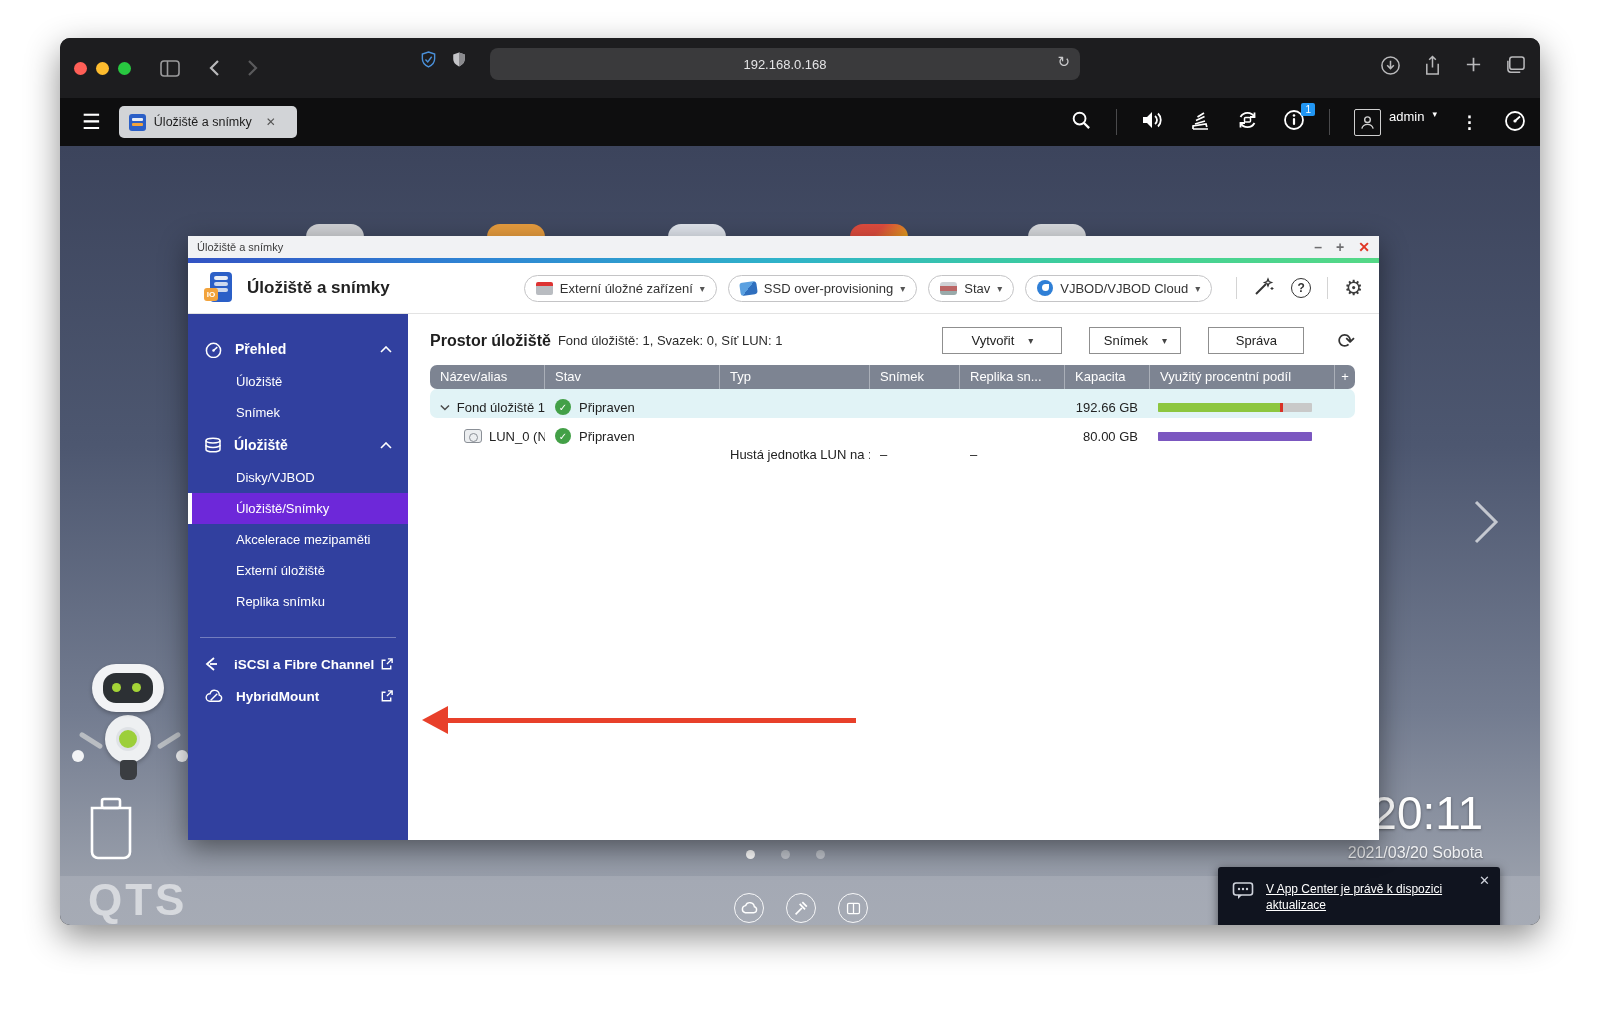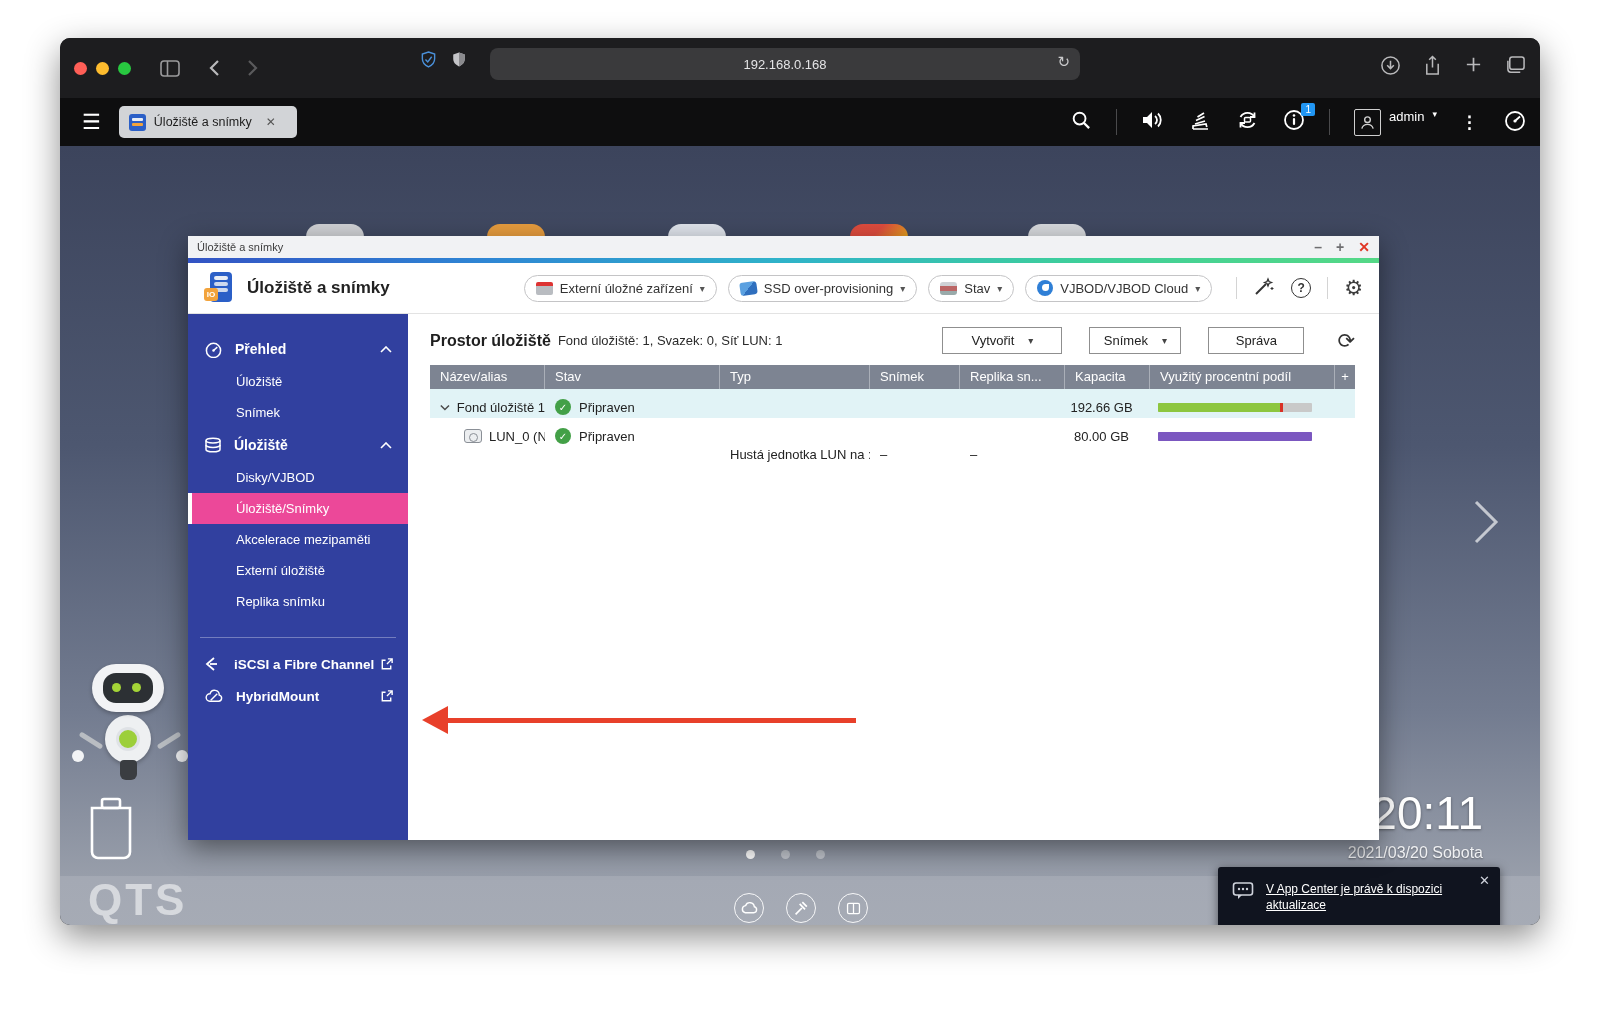"Název/alias" .tgrid { border-radius: none -> 7px }
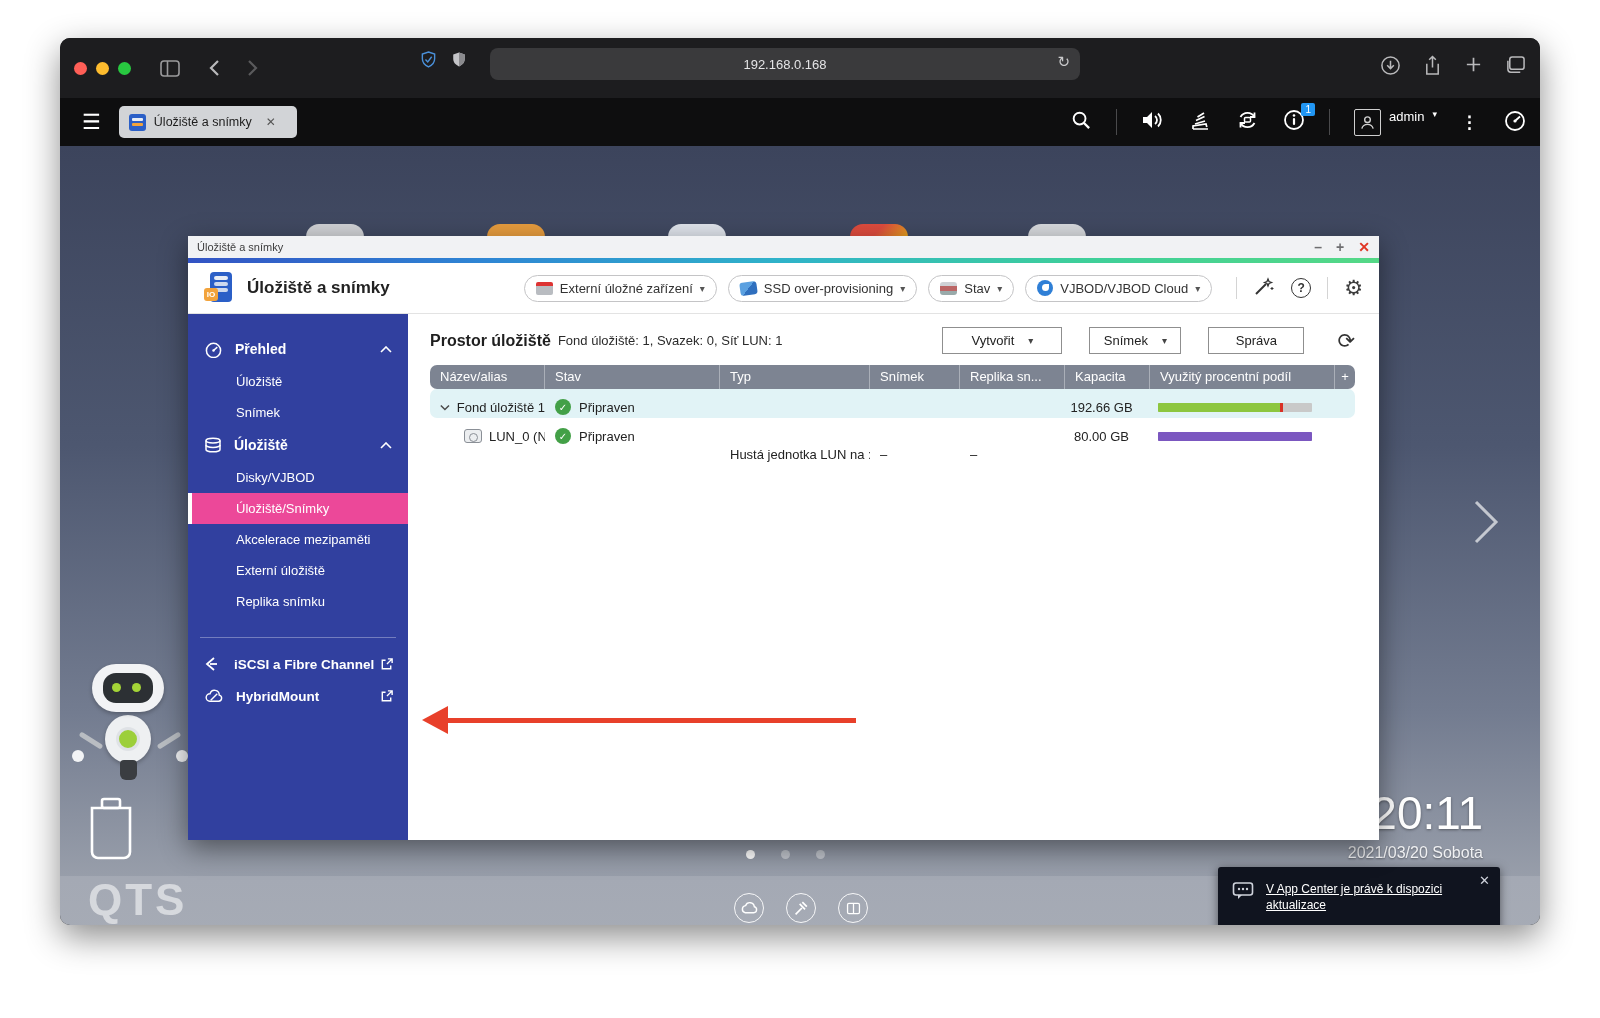"192.66 GB" .cell-cap { text-align: center -> right }
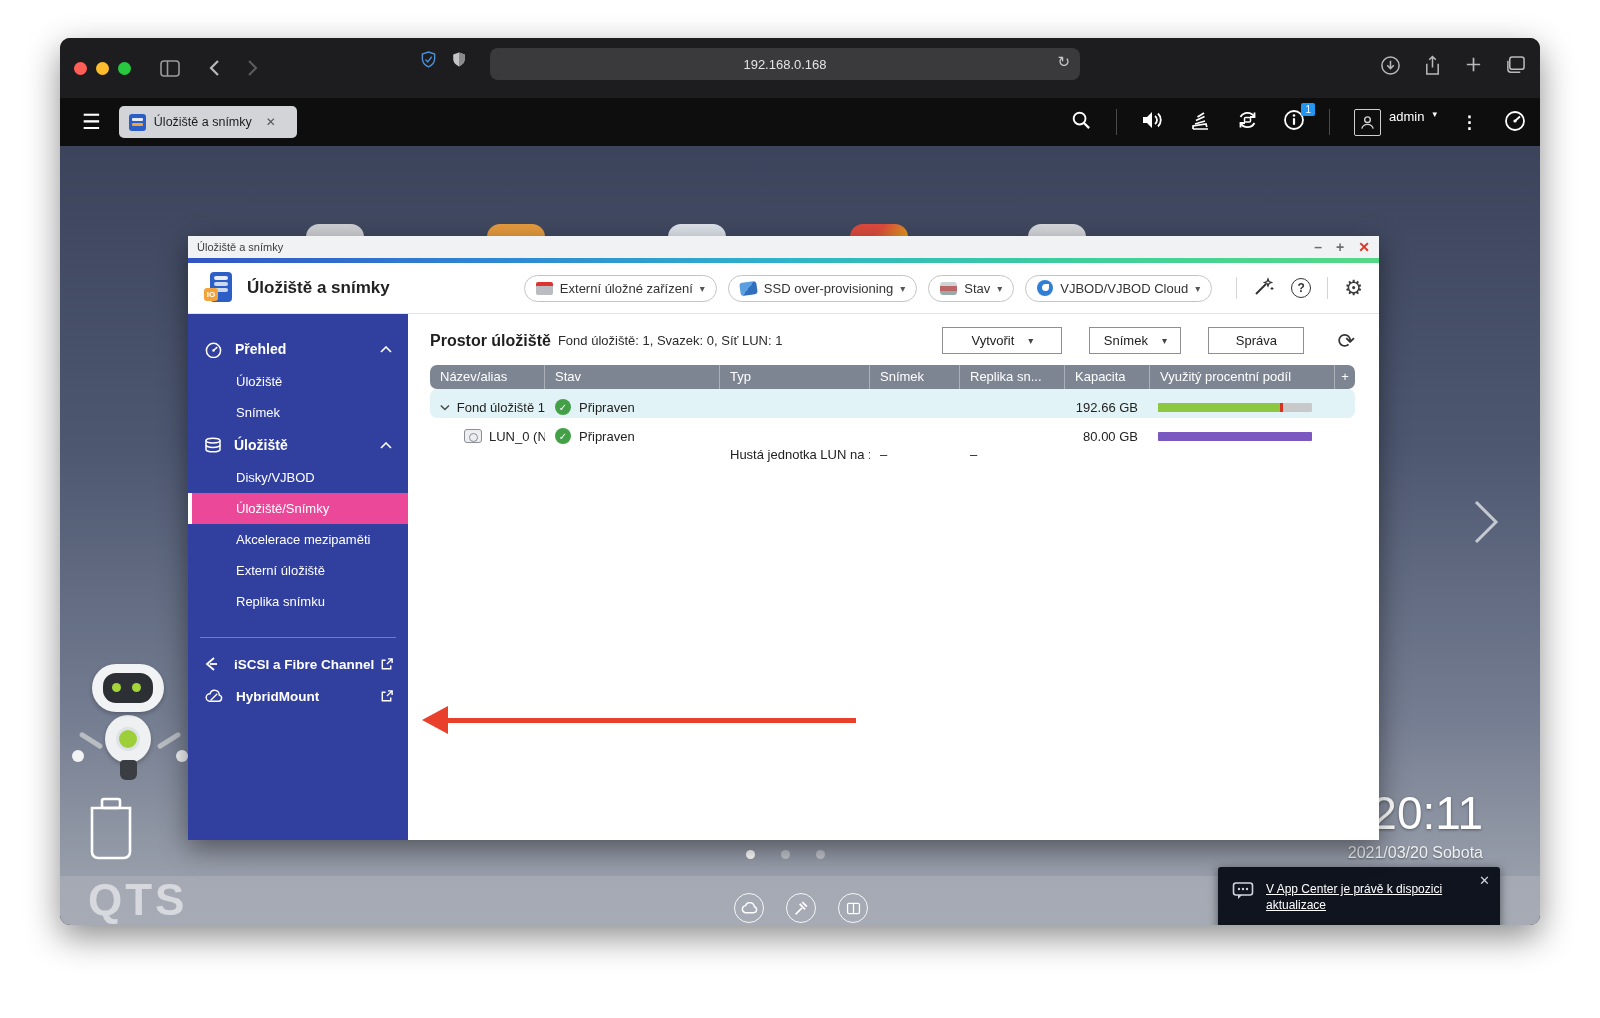"Úložiště/Snímky" .sb-item.selected { background: #ec4899 -> #6d28d9 }
